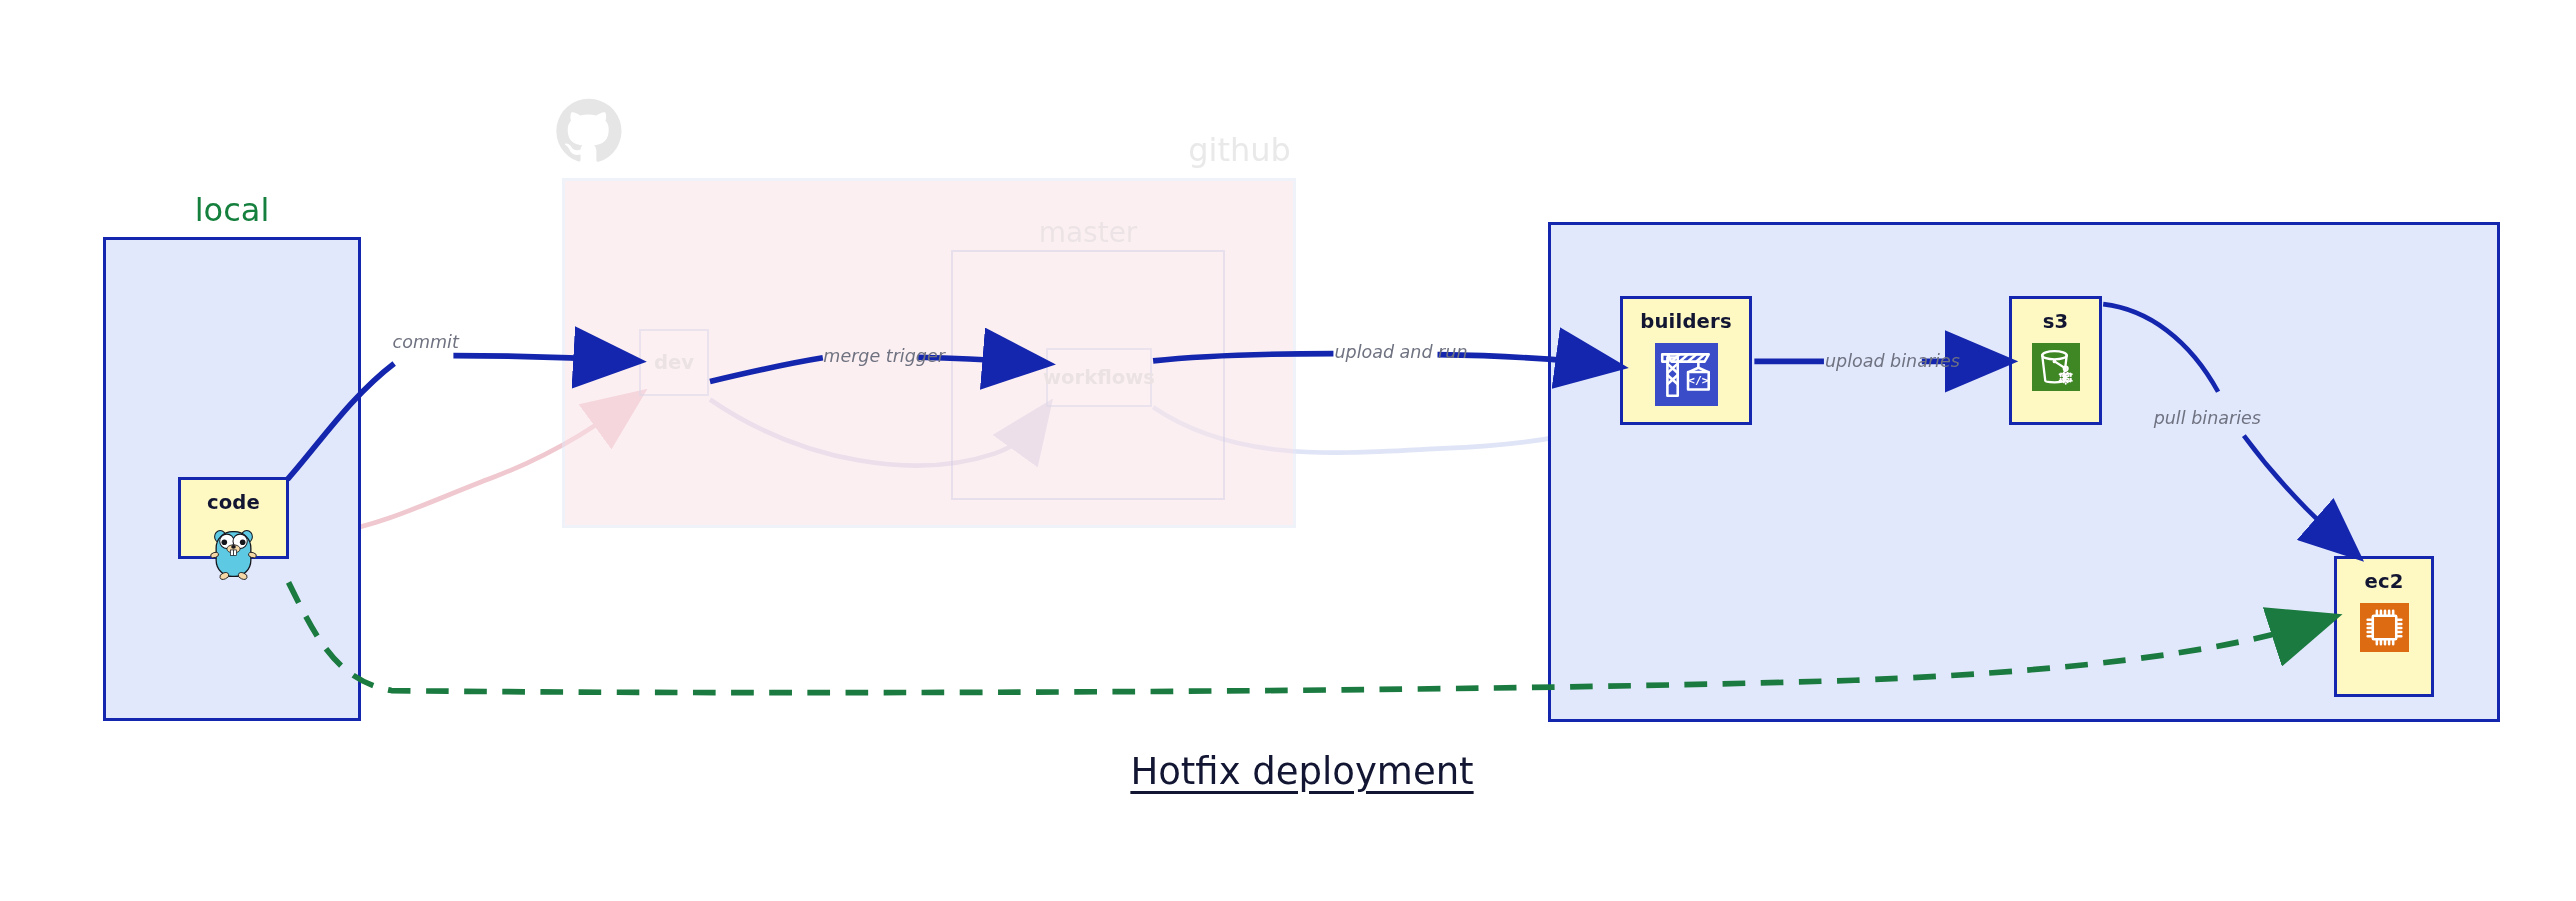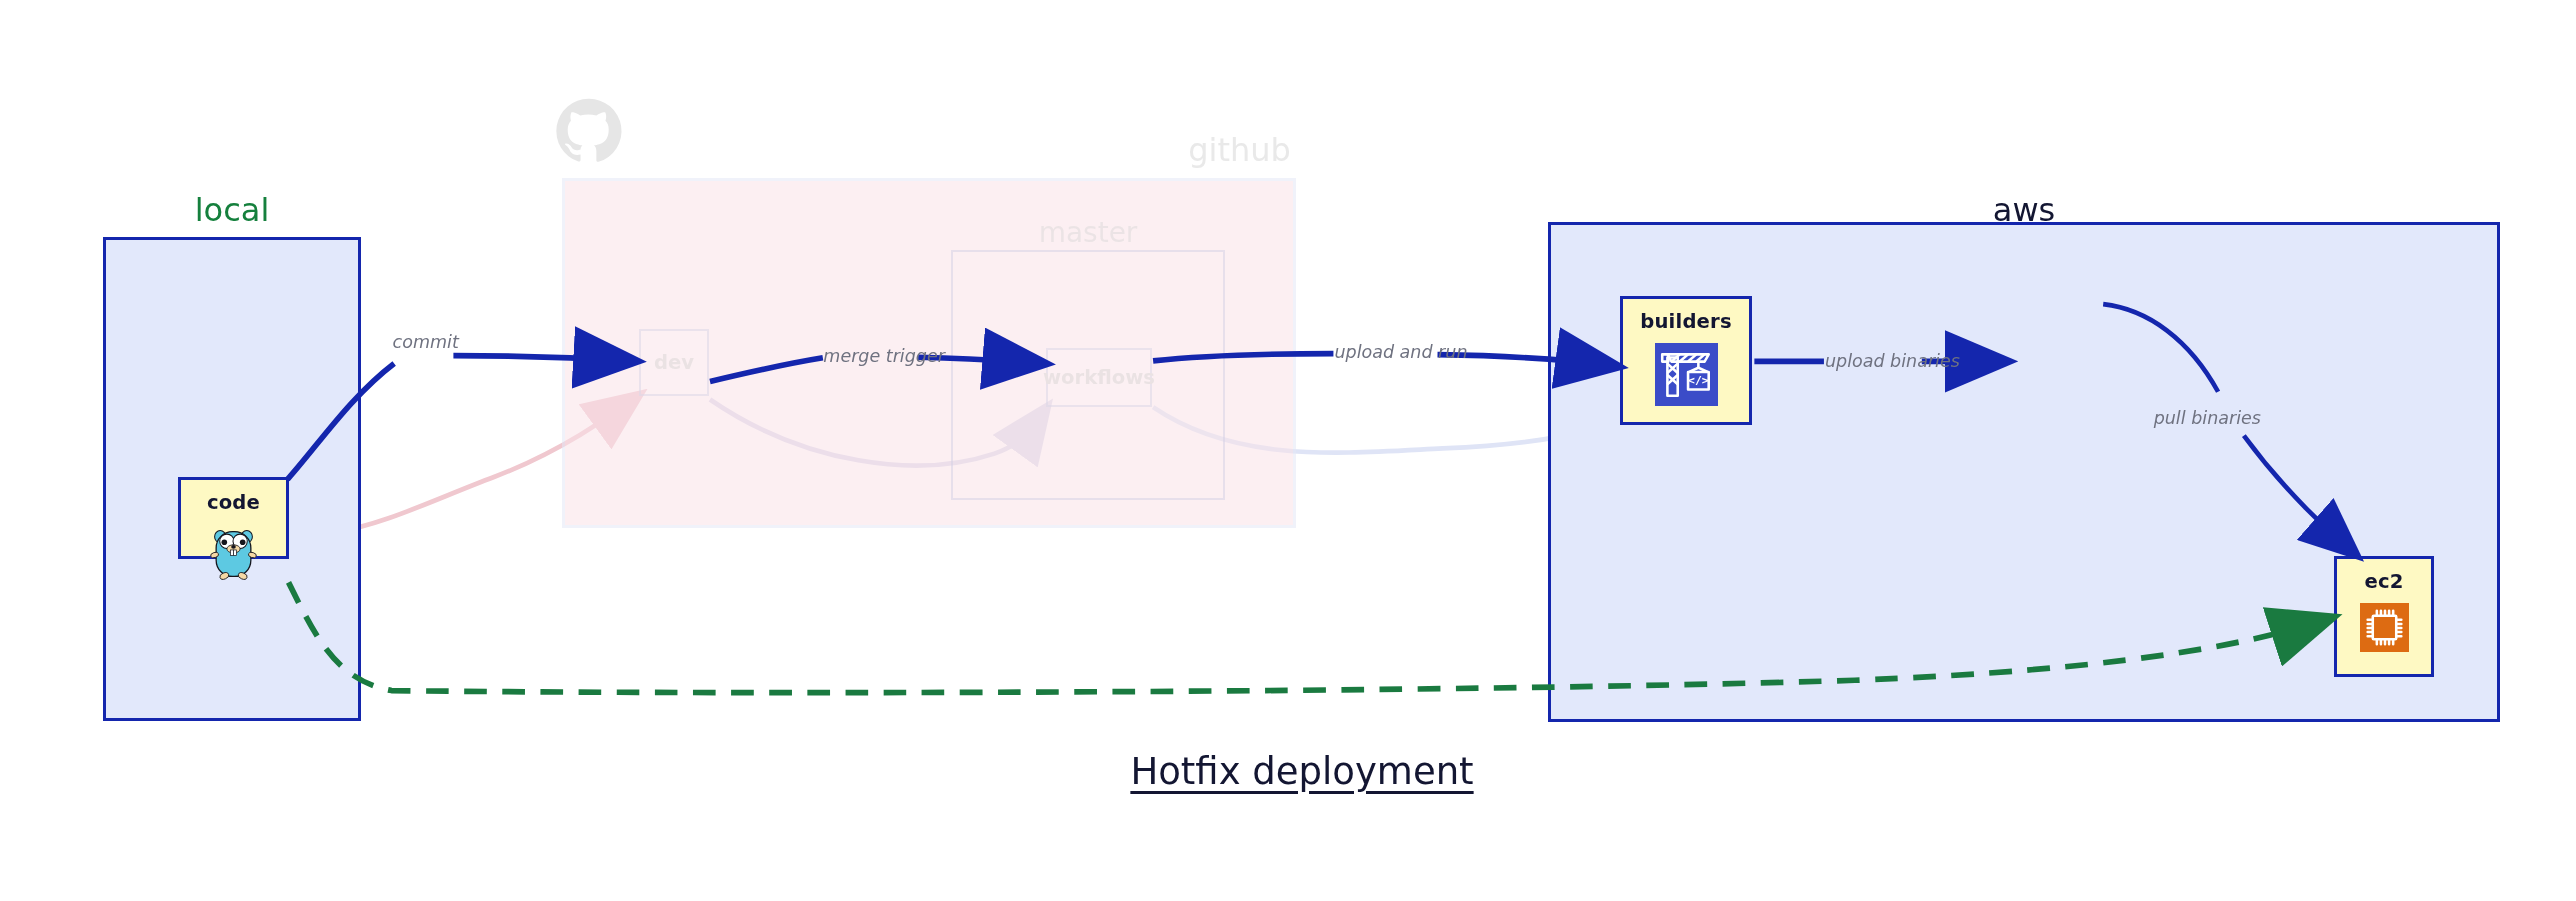"aws" div.group-label { html: <div>aws</div> -> none }
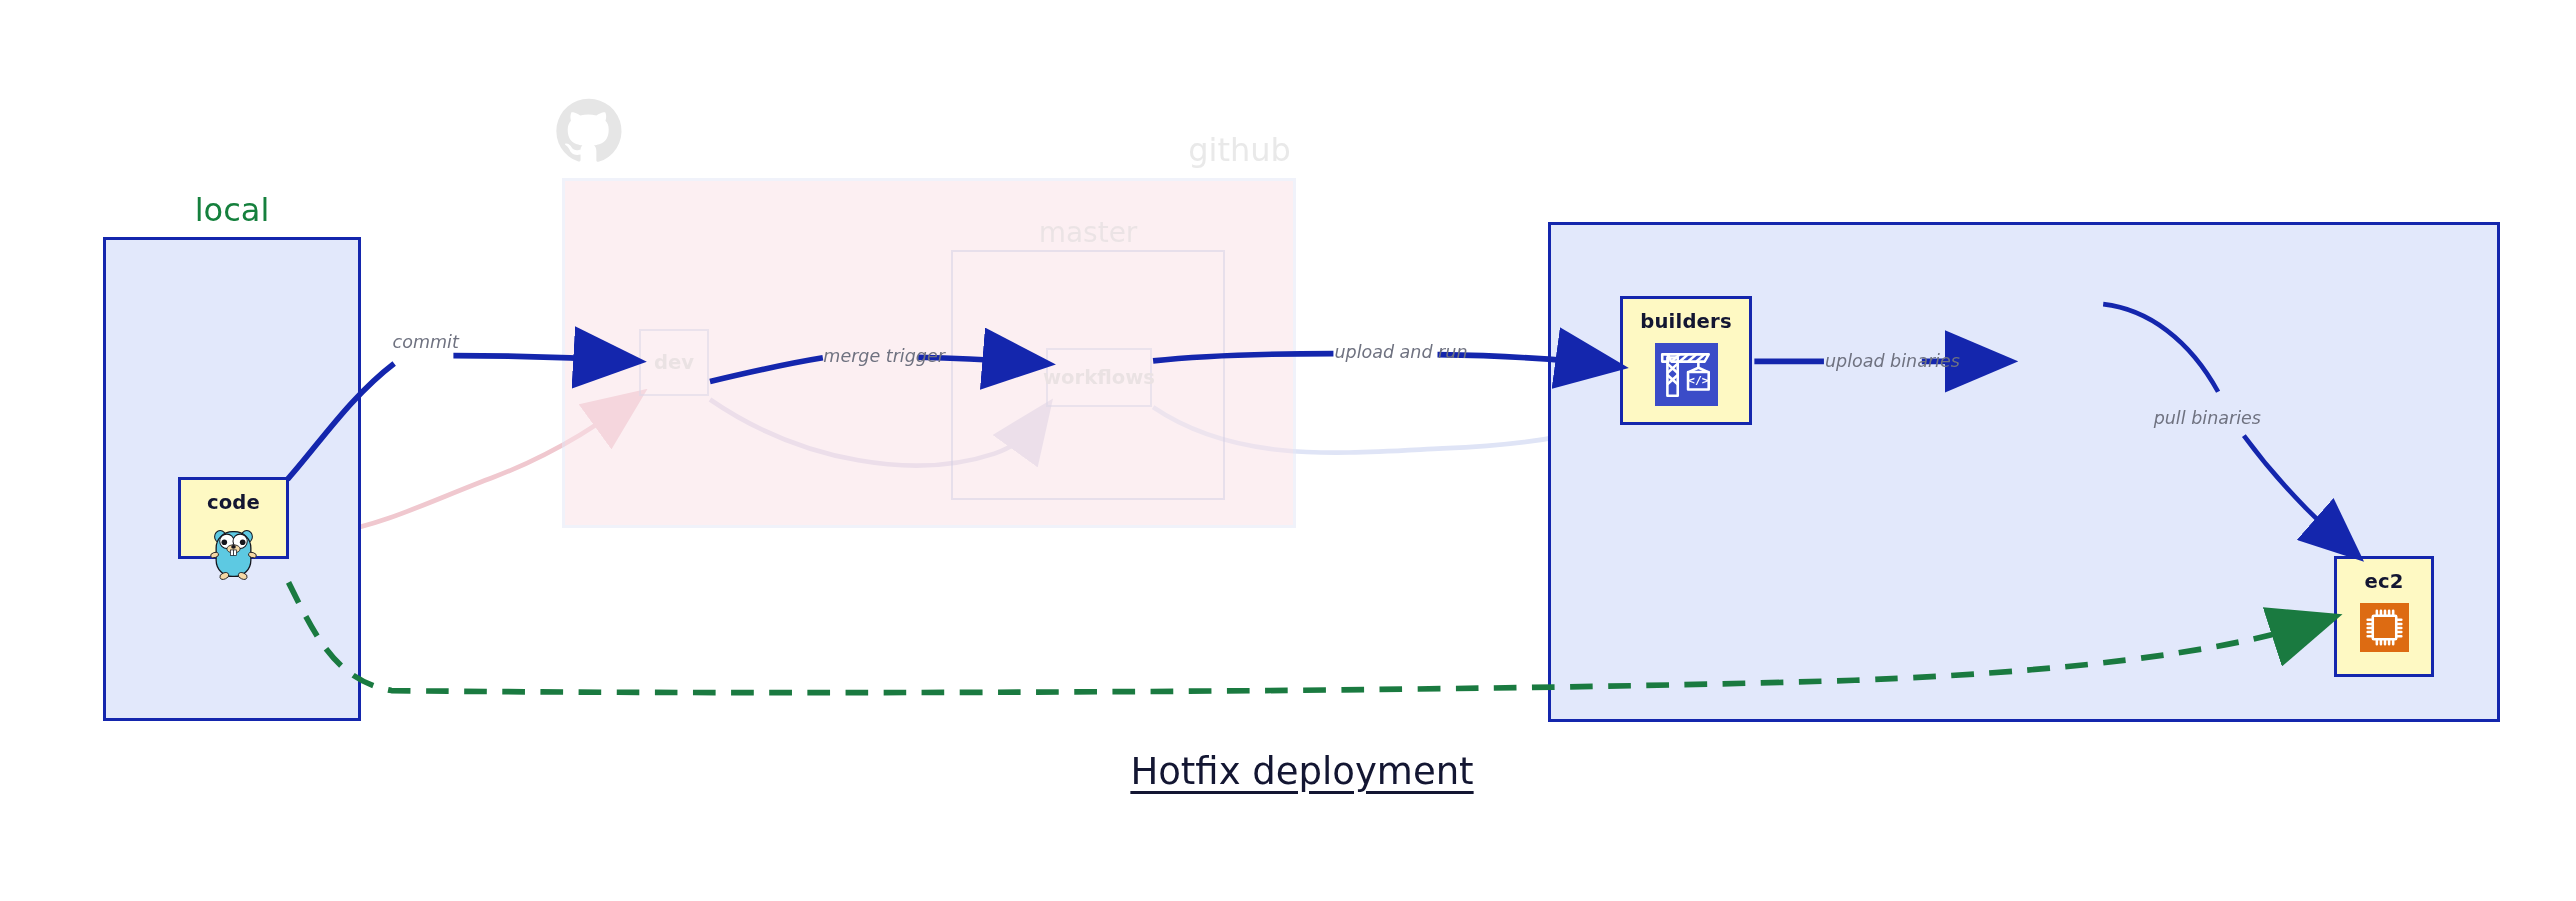"s3" div.node { html: none -> <div> <span>s3</span> <span> <svg> <rect></rect> <g> <ellipse></ellipse> <path></path> <path></path> </g> <circle></circle> <circle></circle> <g> <path></path> <path></path> <path></path> <path></path> </g> </svg> </span> </div> }
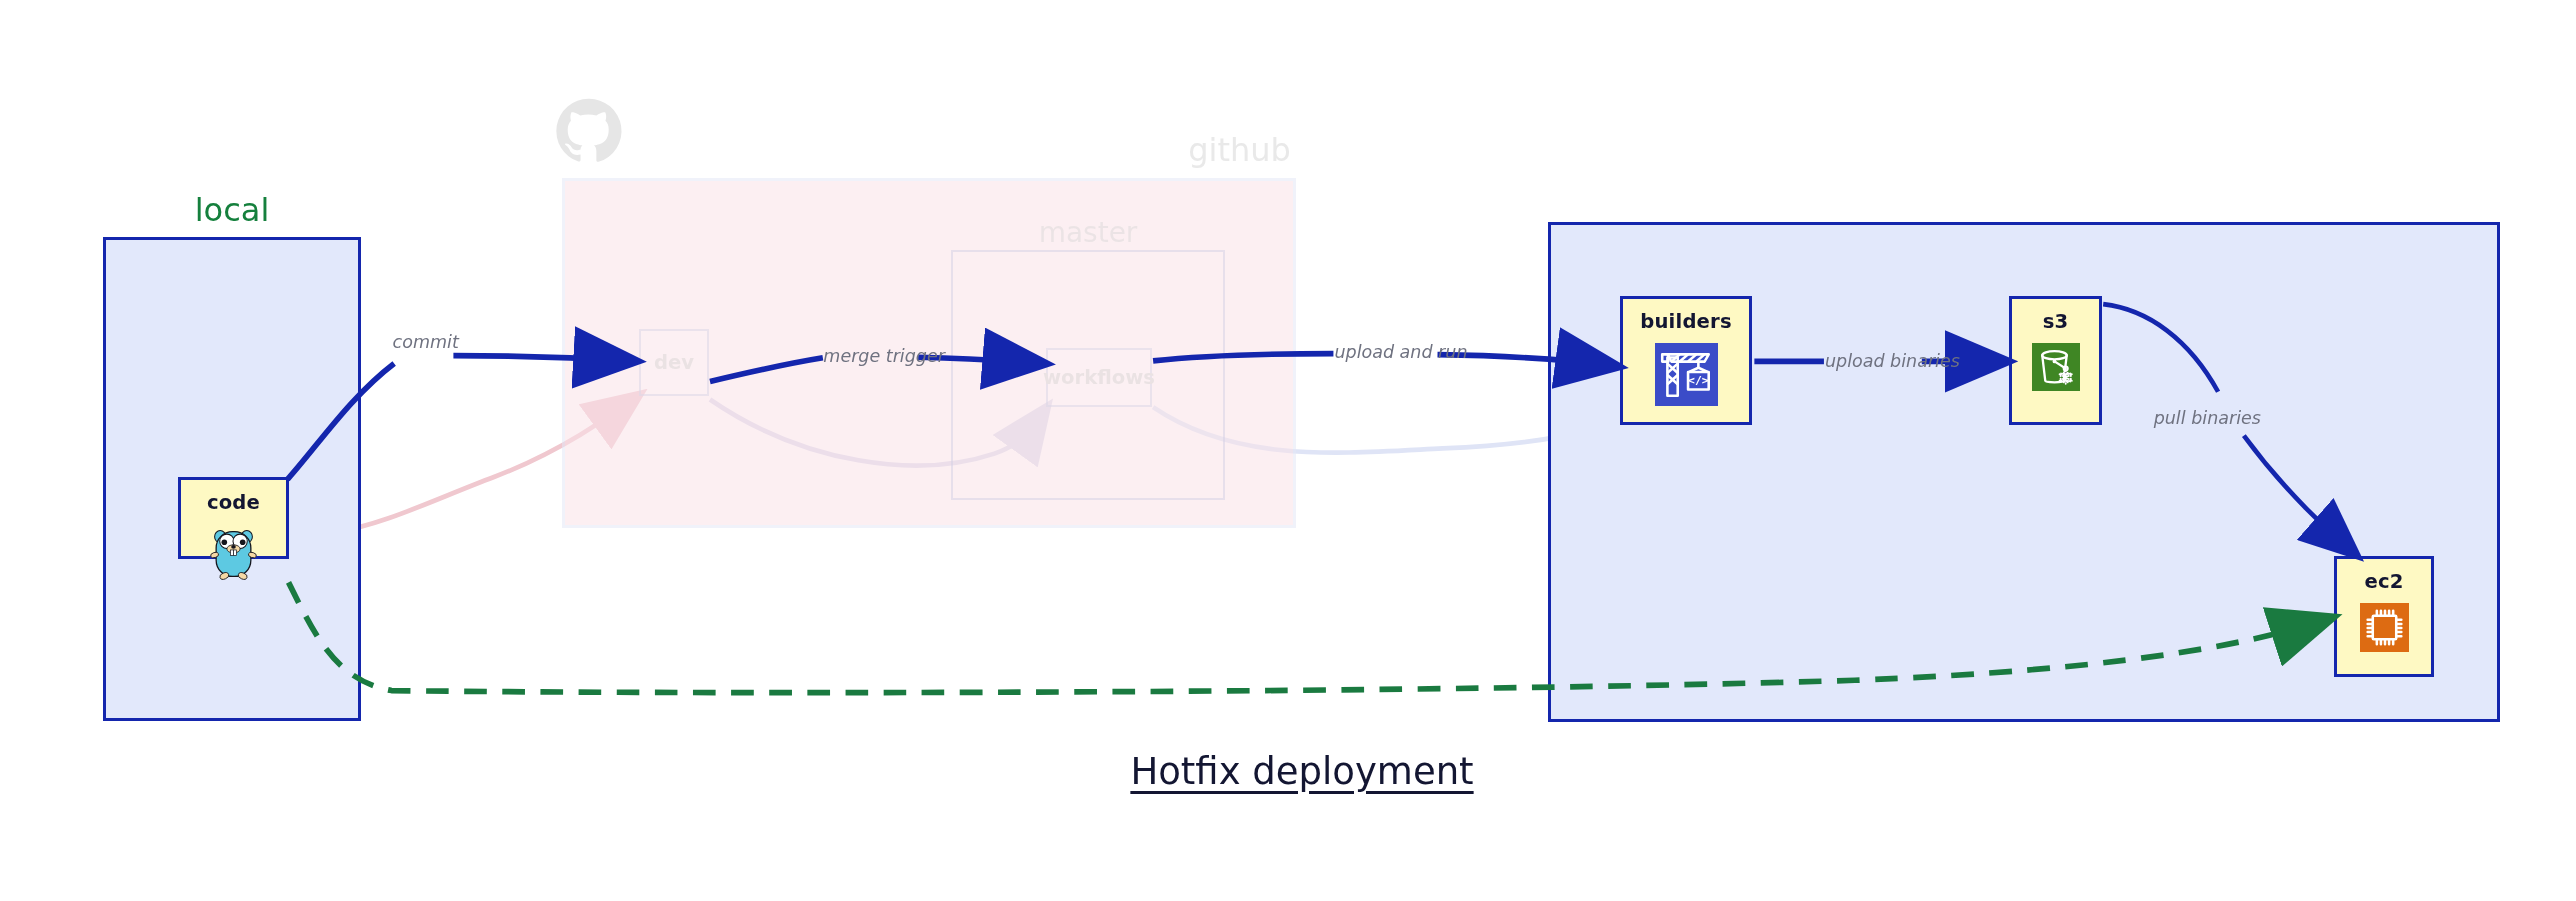"ec2" #ec2-node { height: 121px -> 141px }
